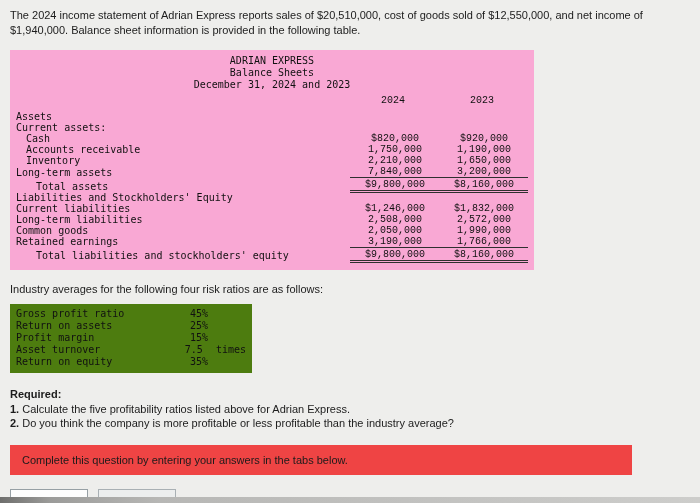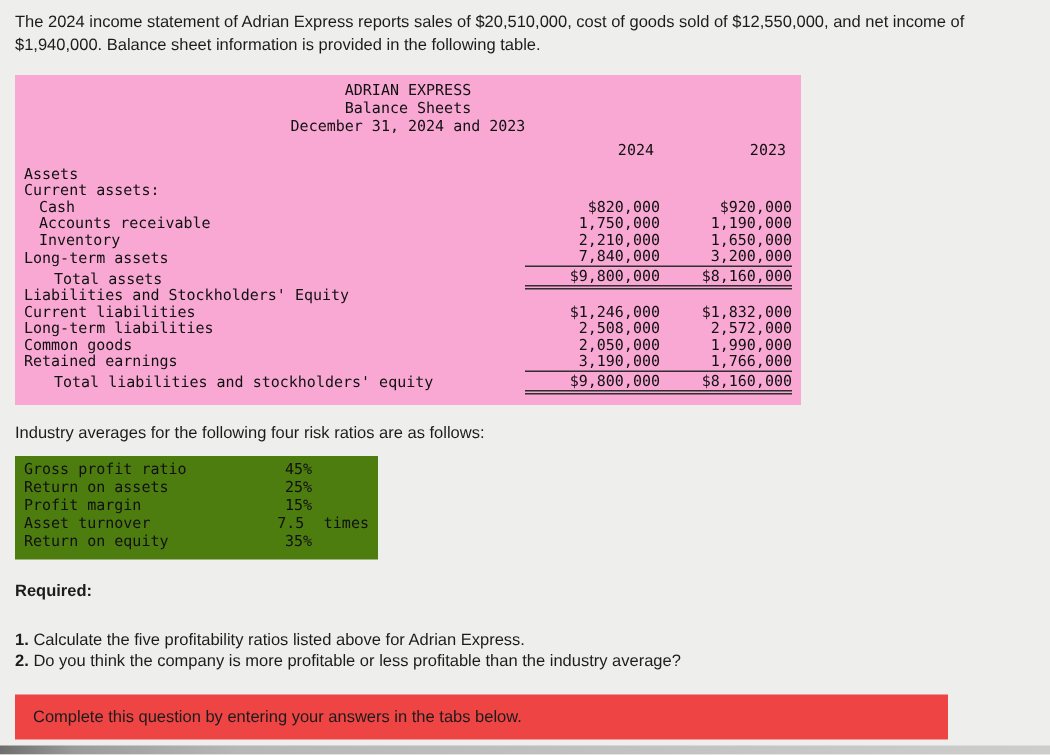"2024" td.val { font-family: none -> Liberation Mono, monospace; text-align: right -> center }
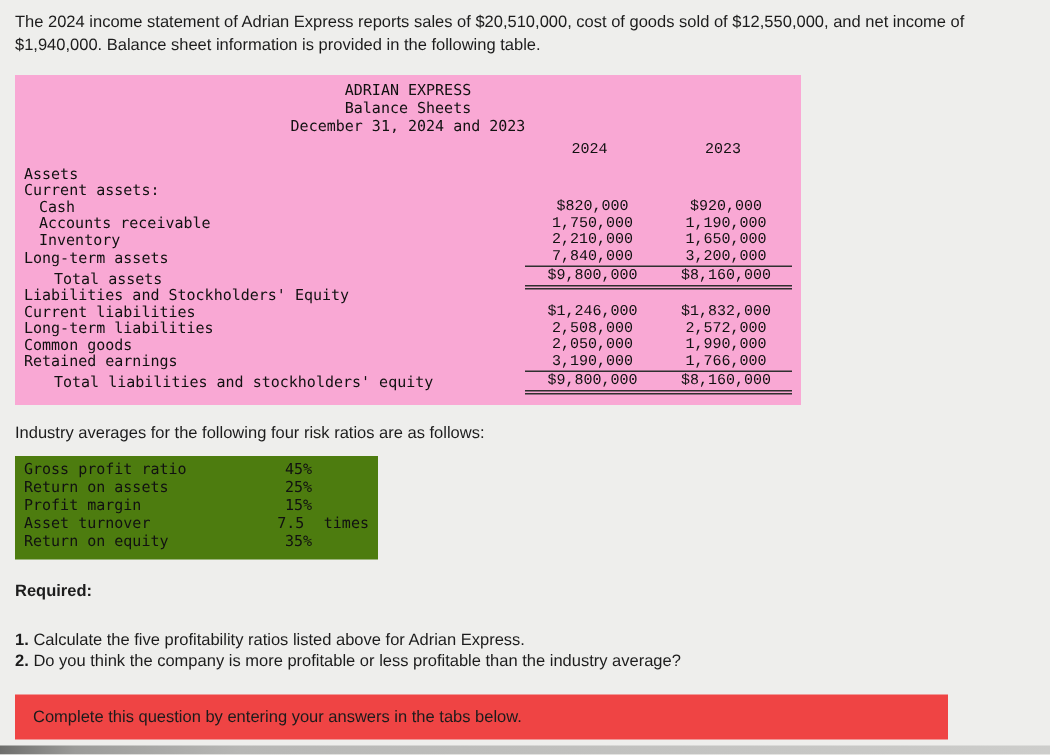"Required:" .req-heading { margin-bottom: 20px -> 2px }
